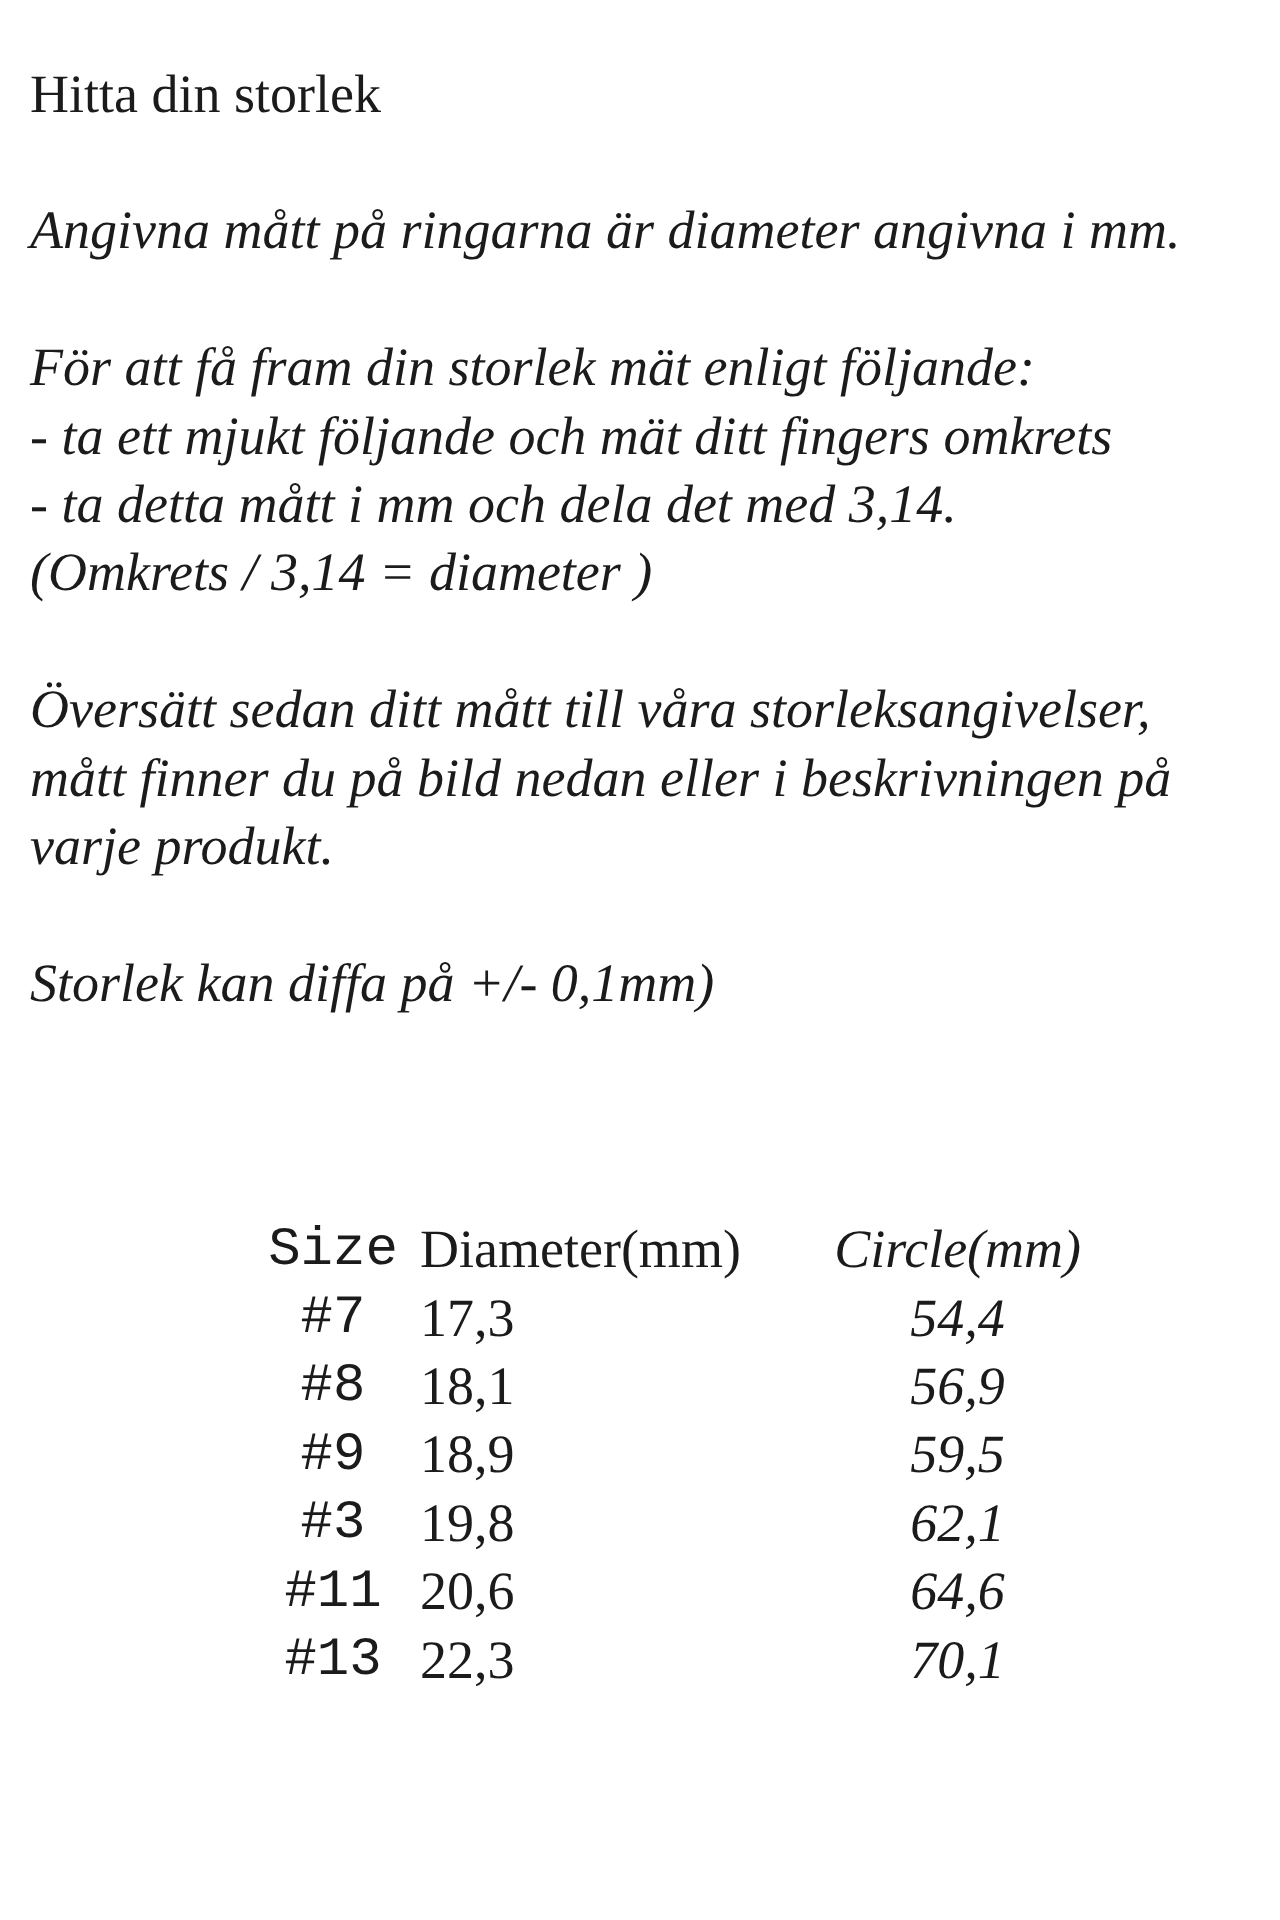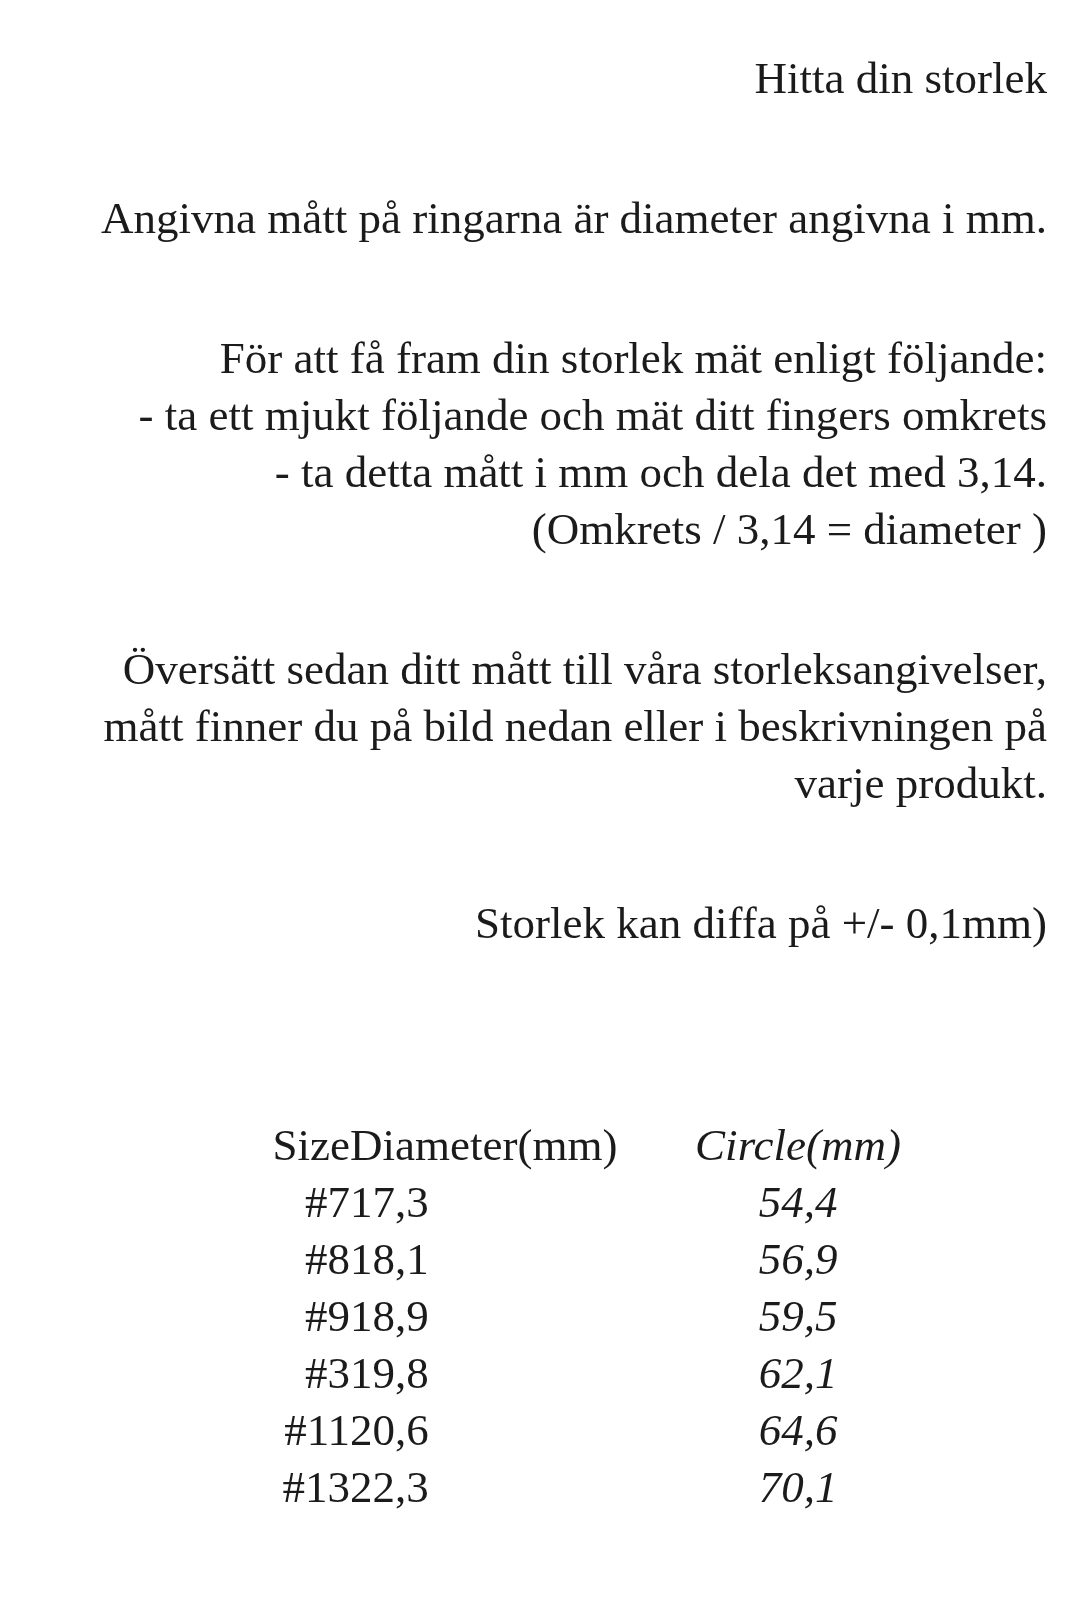"Hitta din storlek" .line { text-align: right -> none }
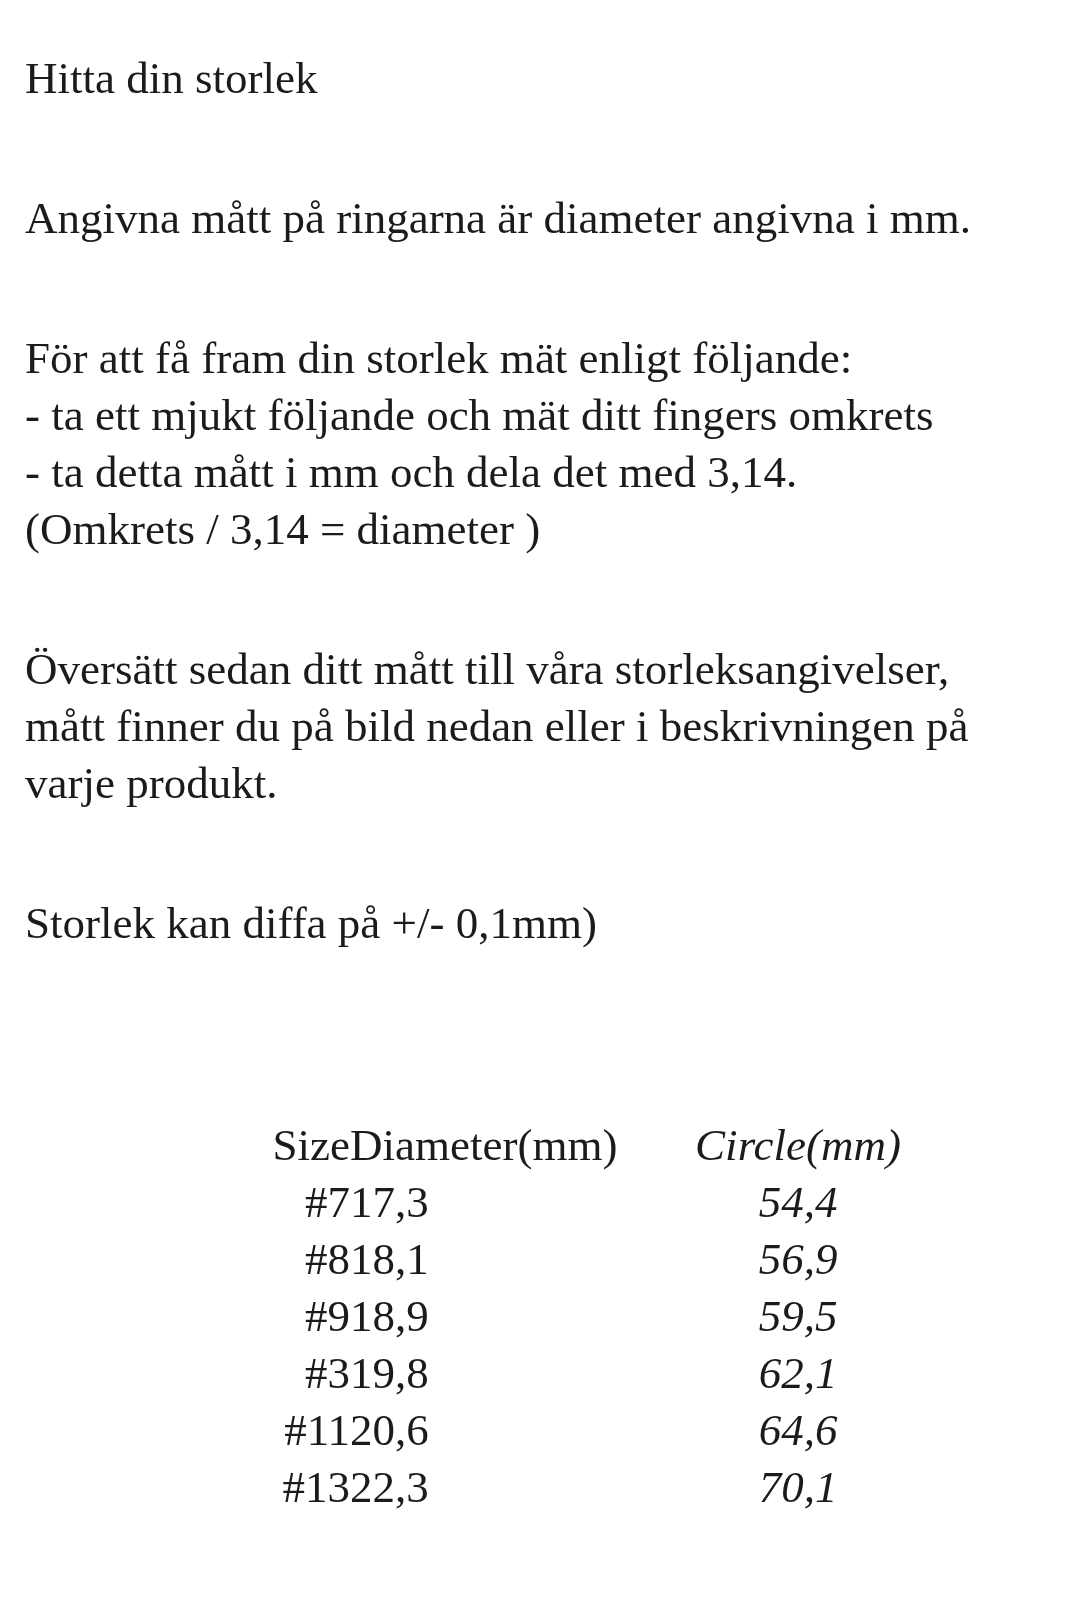"Angivna mått på ringarna är" .para { font-style: none -> italic; margin-top: 83px -> 57px }
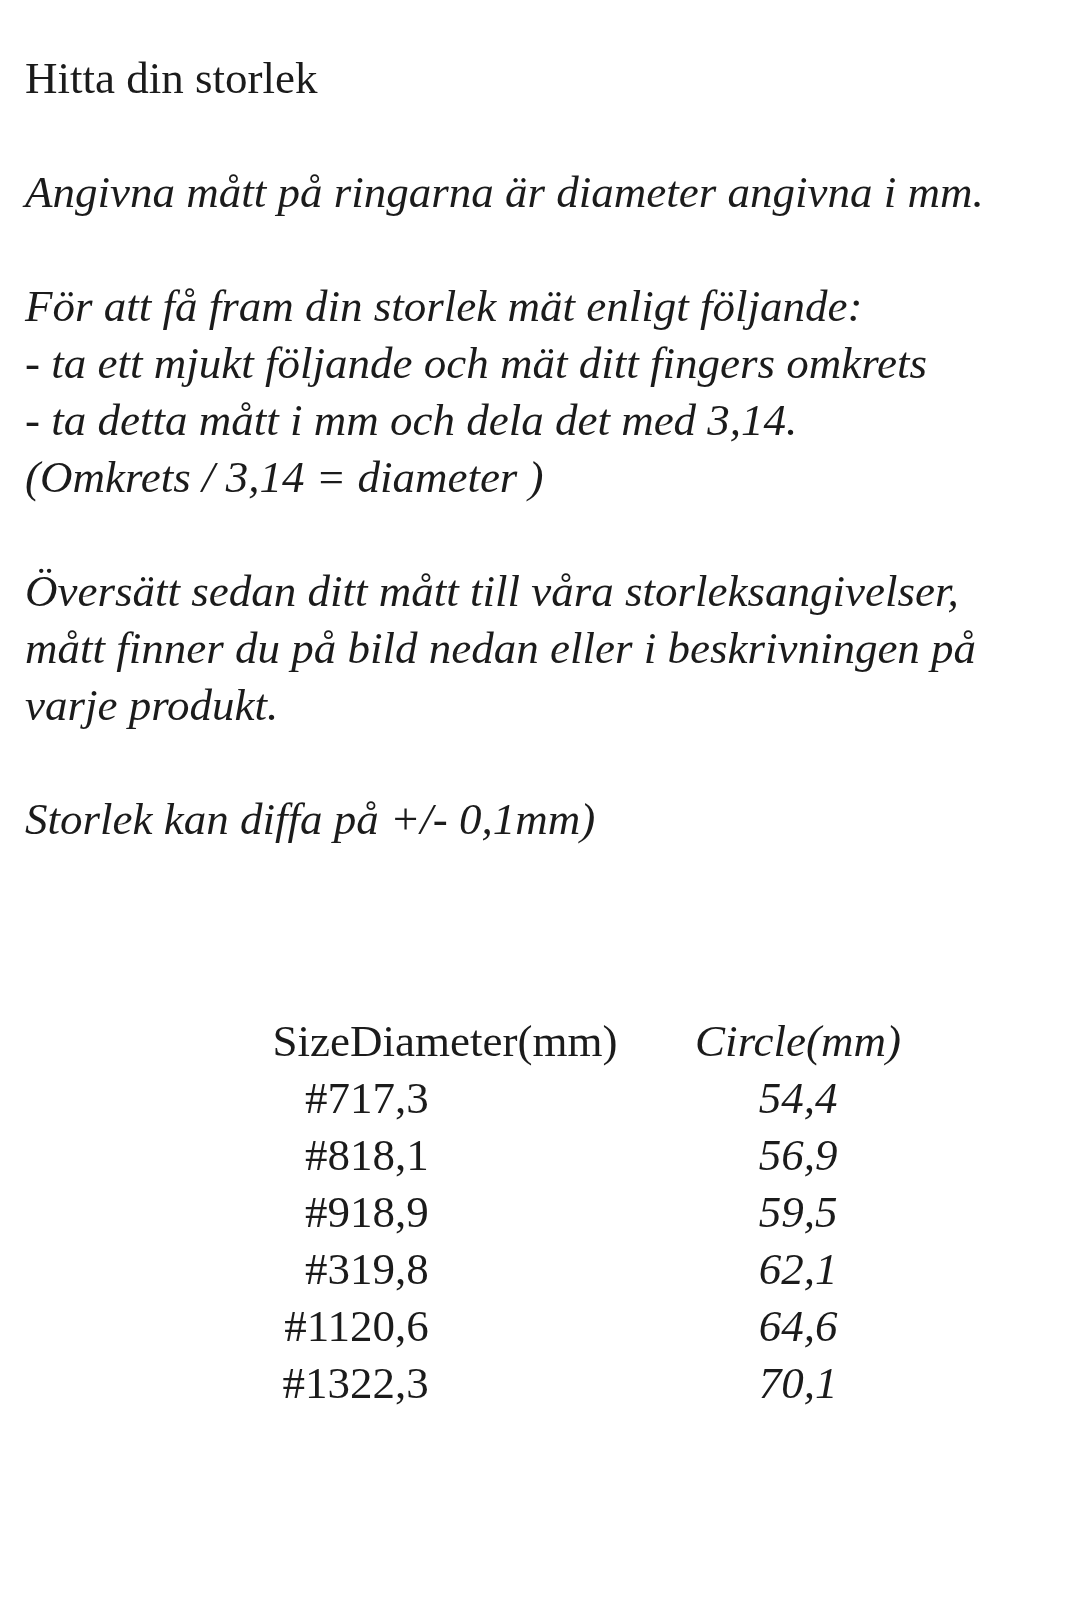"Size" .col-size { font-family: none -> Liberation Mono, monospace; text-align: right -> center }
